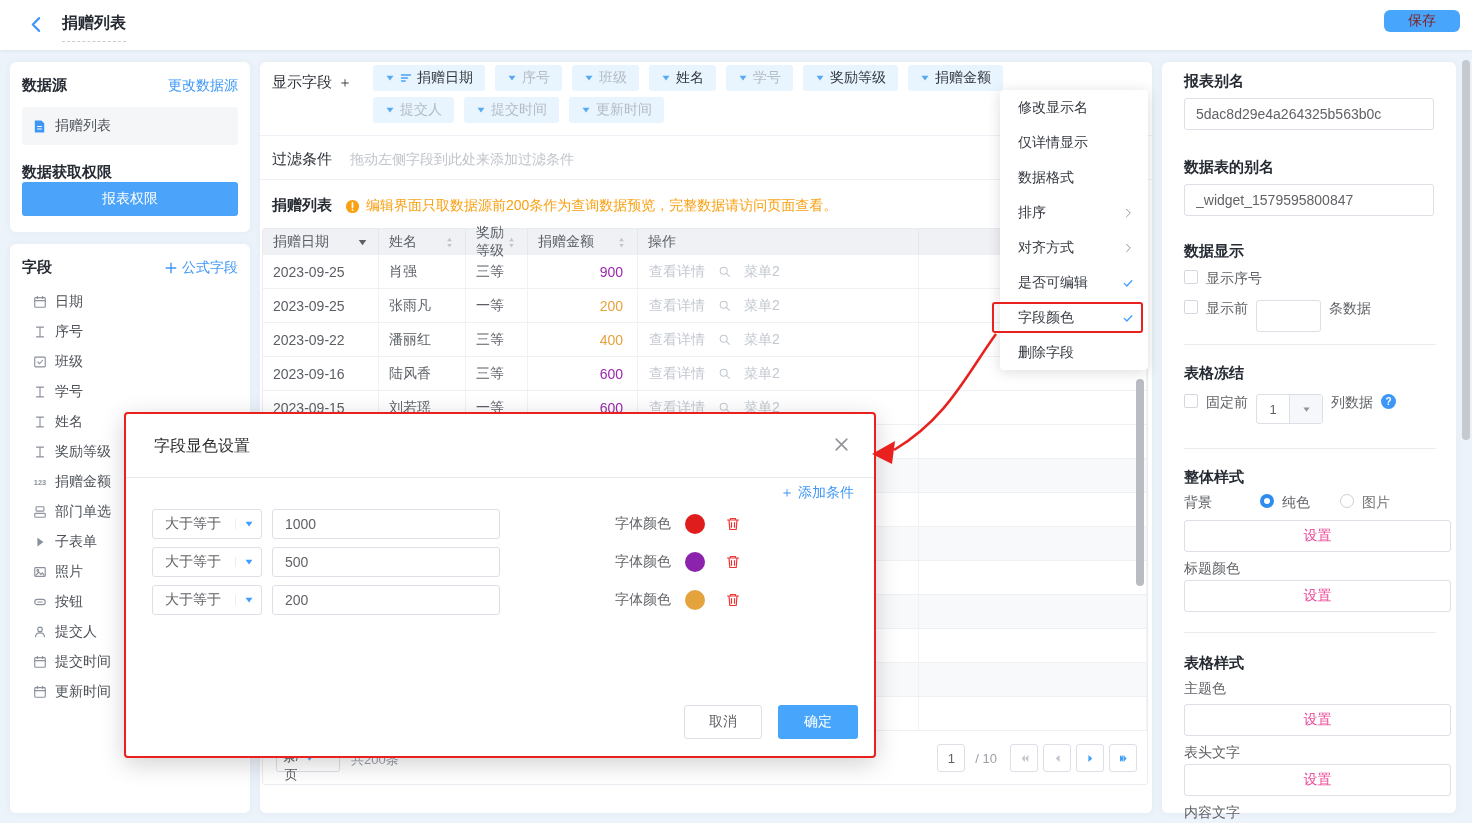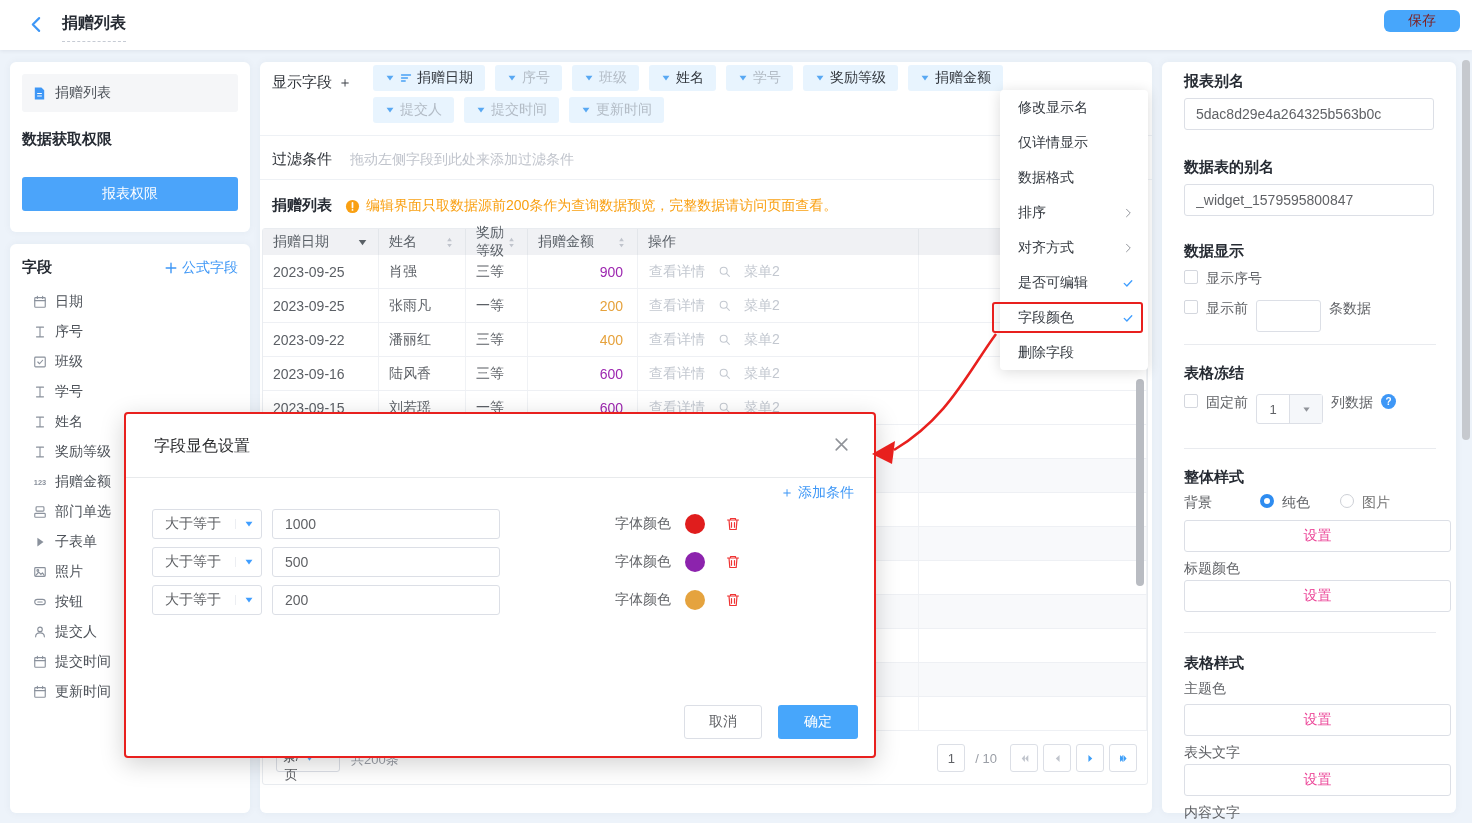"数据源" div.lt-head { html: none -> <div> <span>数据源</span> <span>更改数据源</span> </div> }
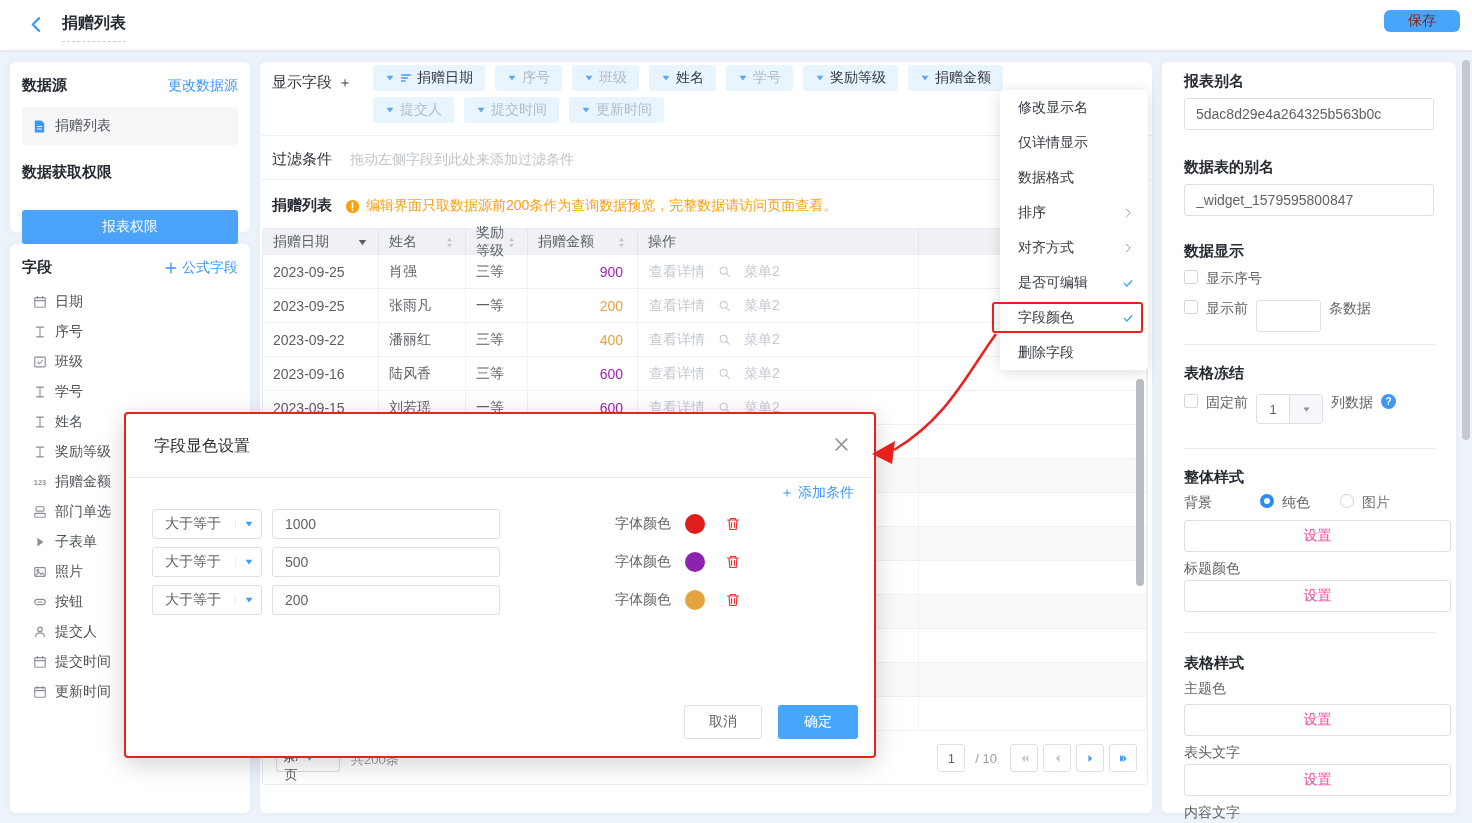"报表权限" .perm-btn { margin: 28px 12px 0 12px -> 0 12px 0 12px }
